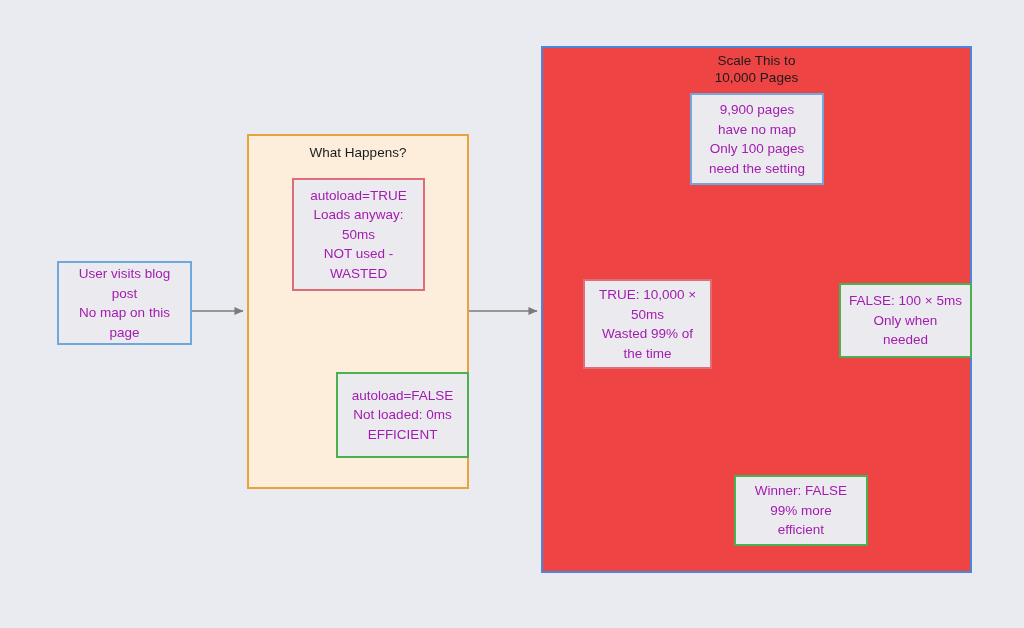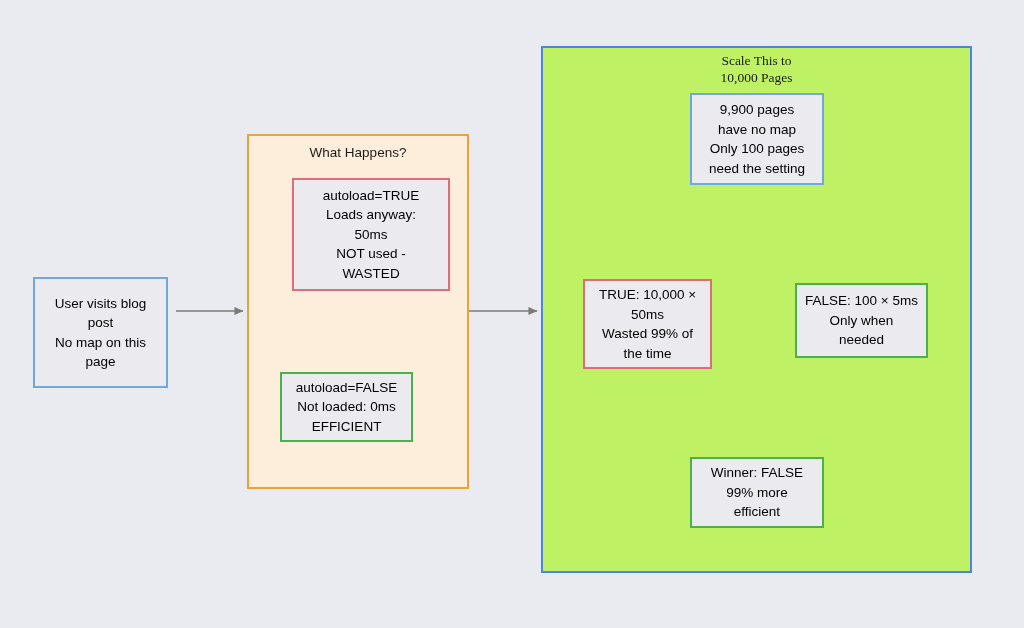"Scale This to" .group-blue { background: #bef264 -> #ef4444; font-family: Liberation Serif, serif -> none }
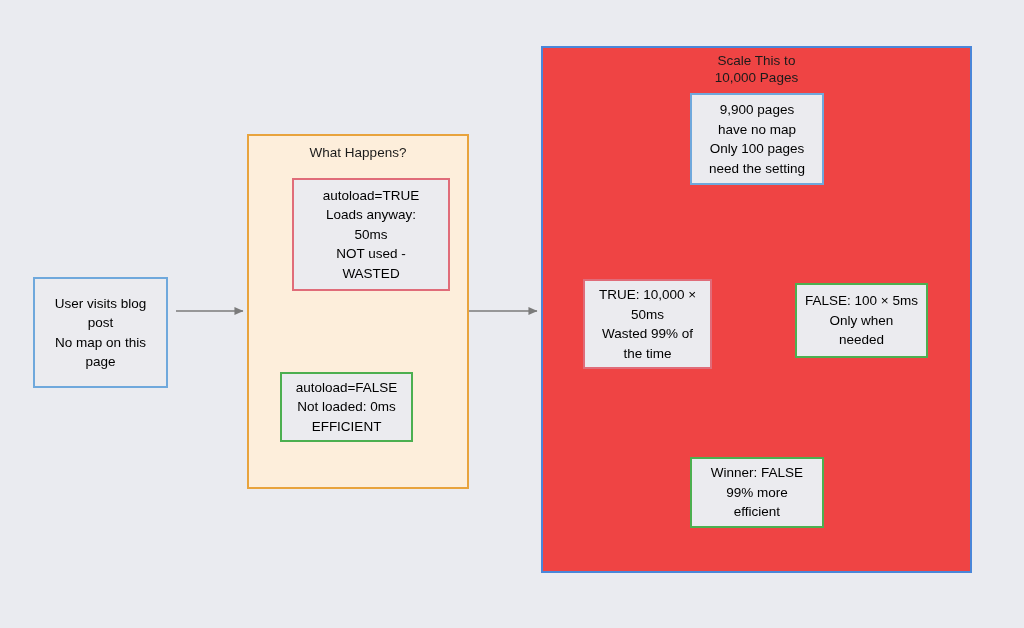"9,900 pages" .node { color: #000000 -> #a21caf }
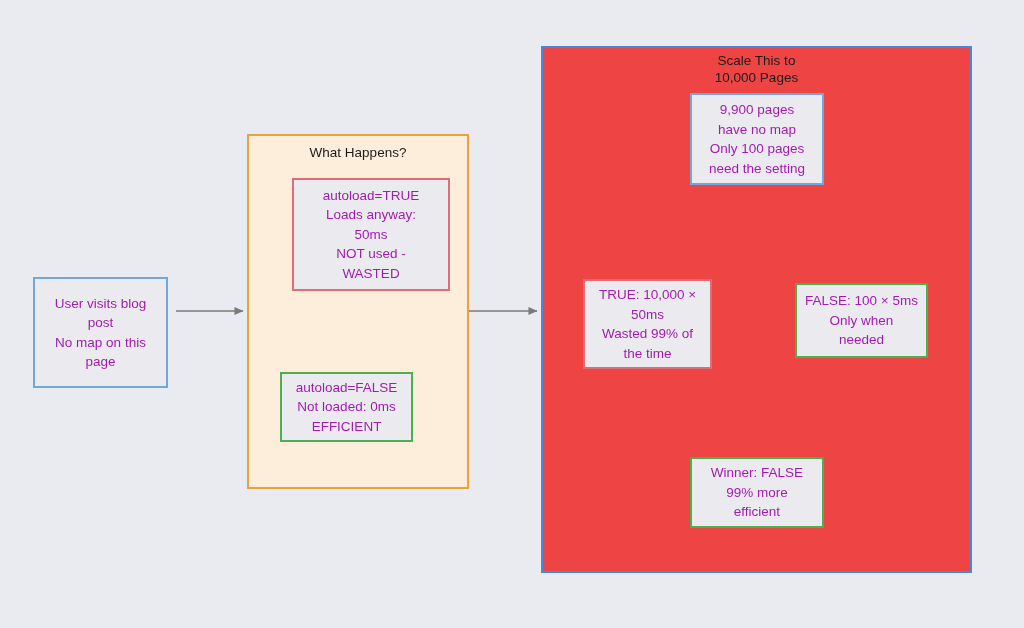"autoload=TRUE" div.node { width: 158px -> 133px }
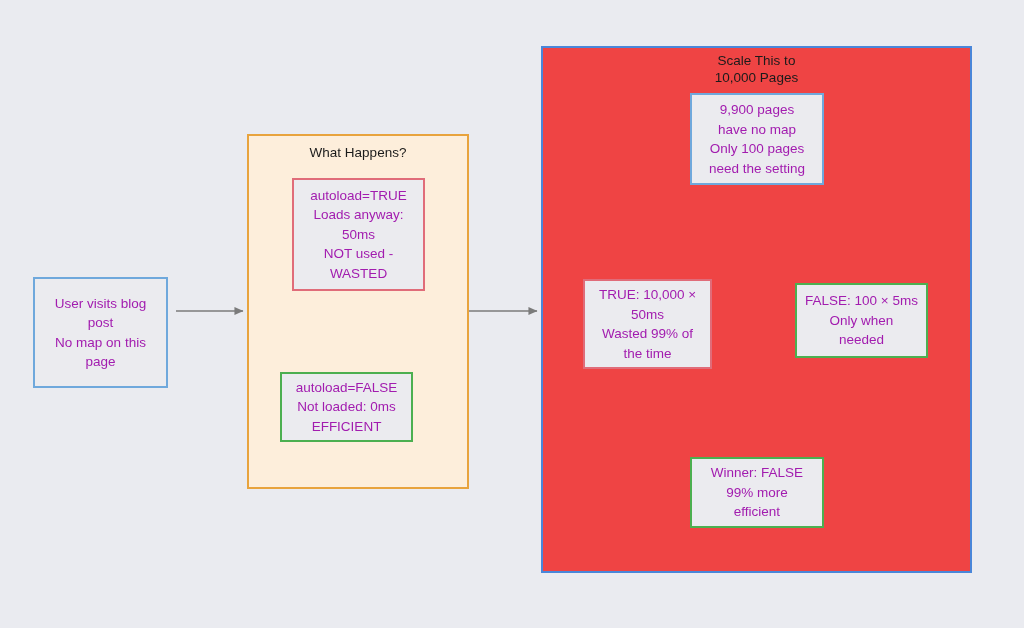"User visits blog" div.node { height: 111px -> 84px; left: 33px -> 57px; margin-top: 16px -> none }
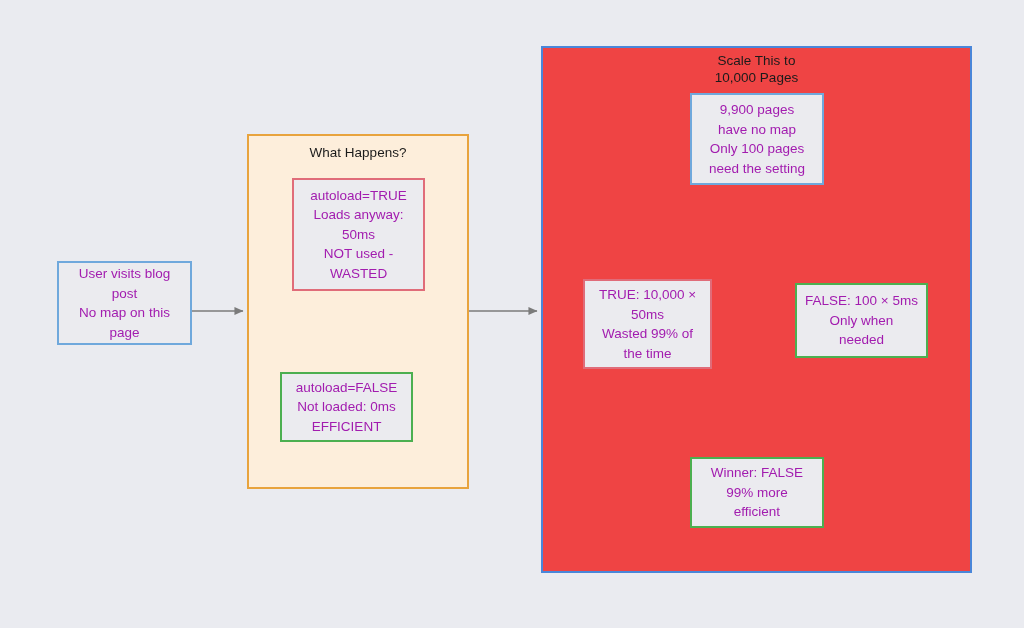"FALSE: 100 × 5ms" .node-green { margin-left: none -> 44px }
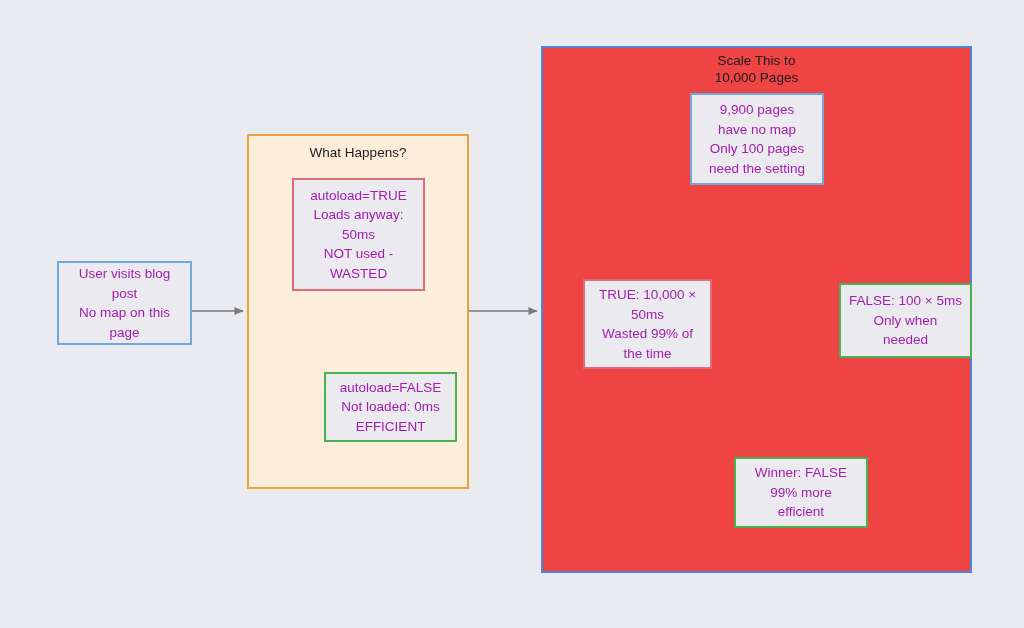"autoload=FALSE" div.node { height: 70px -> 86px; left: 280px -> 292px }
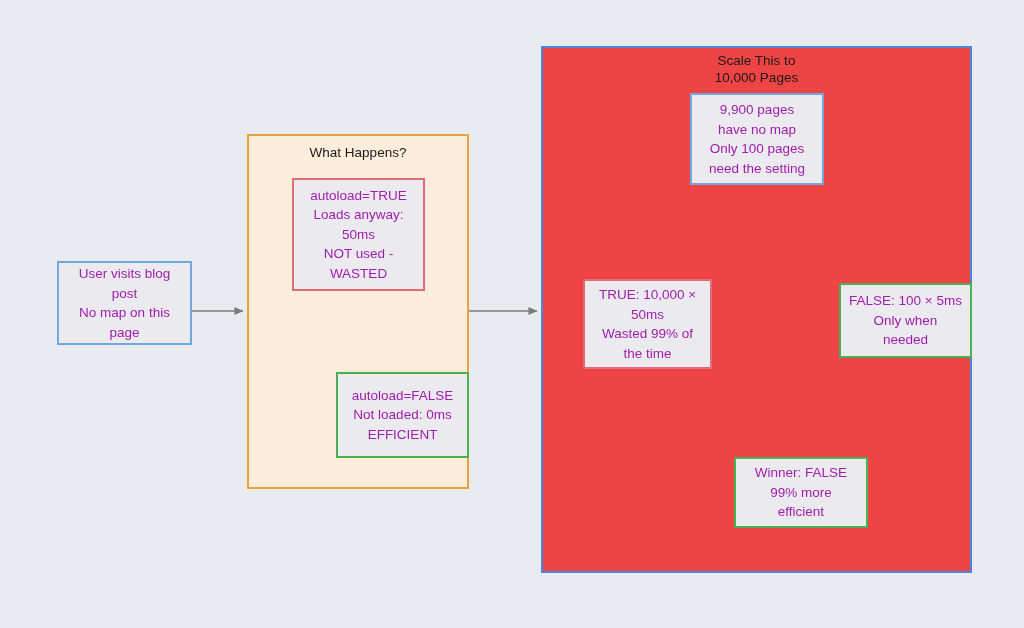"Winner: FALSE" div.node { top: 457px -> 475px }
